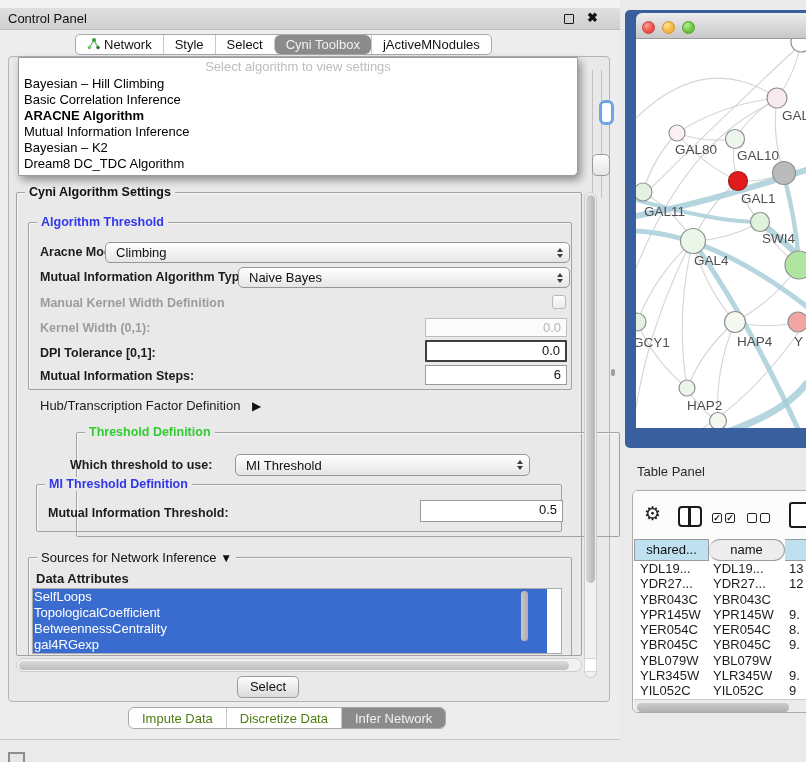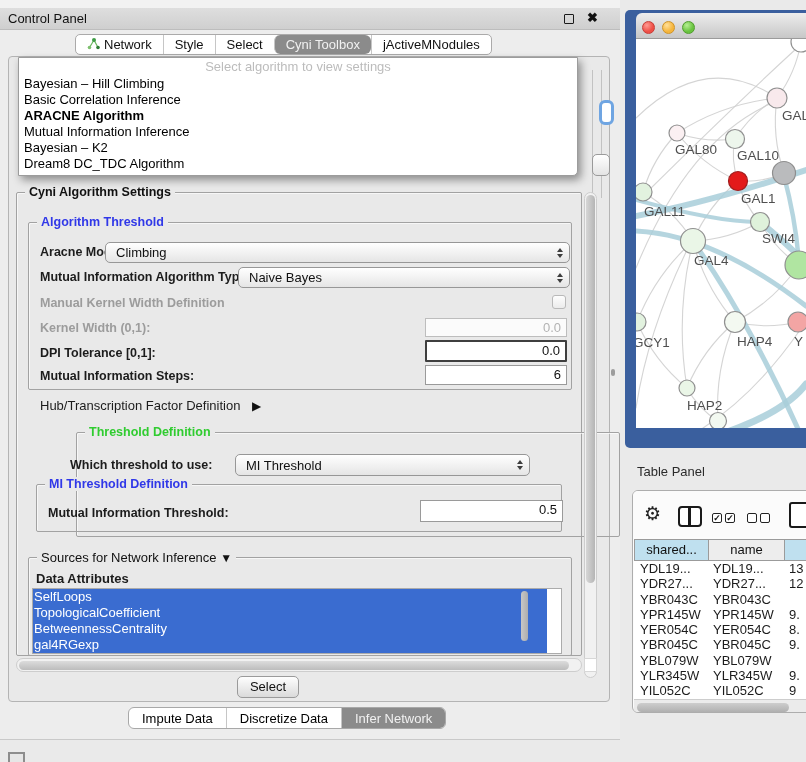"name" .hcell.plain { border-radius: none -> 11px }
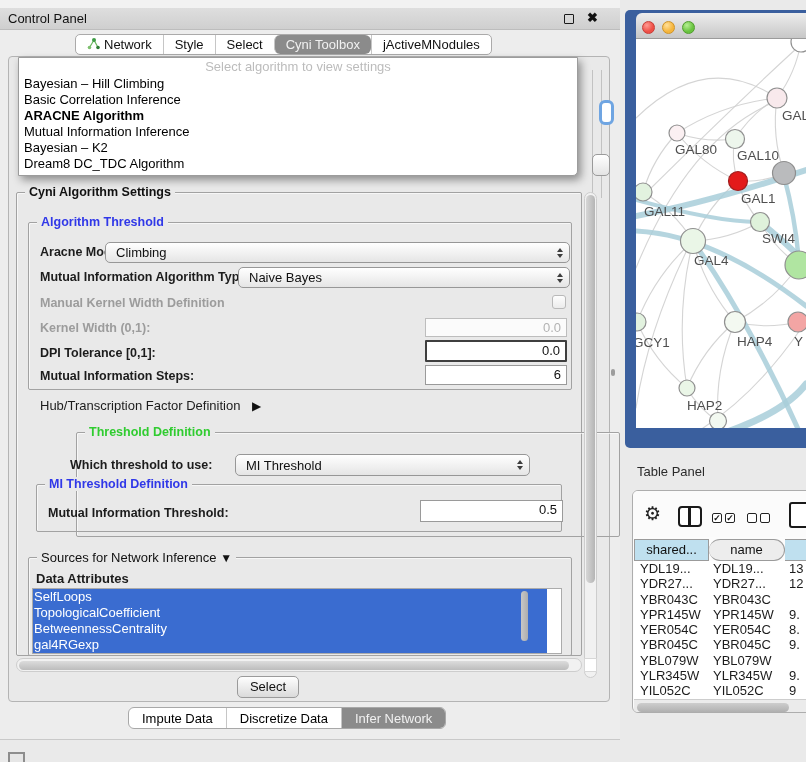"Impute Data" .btab { color: #000000 -> #4d7c0f }
